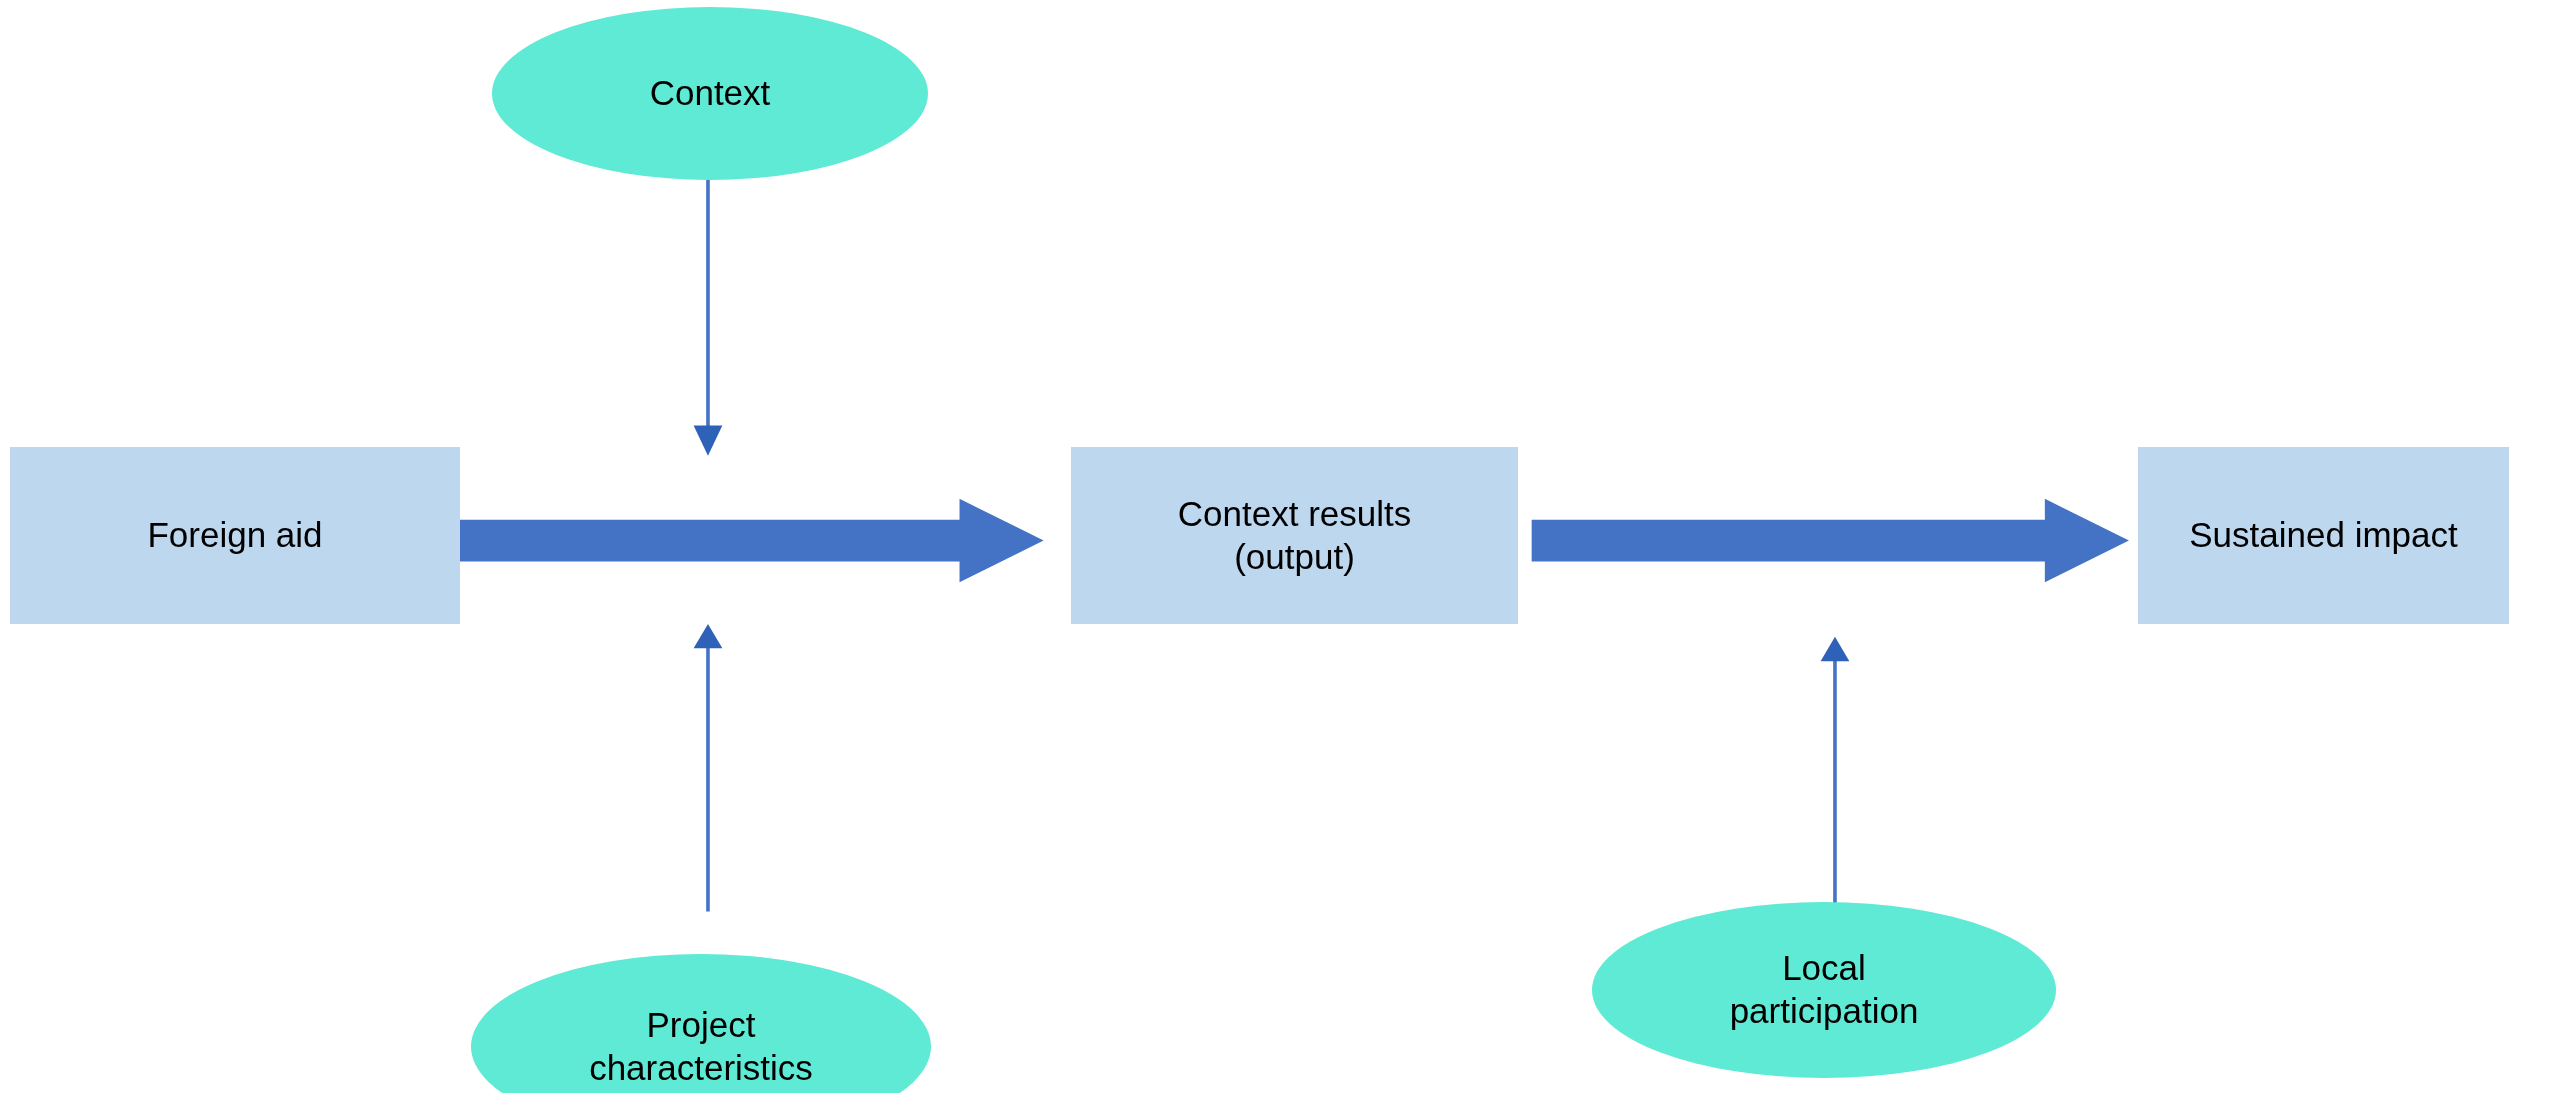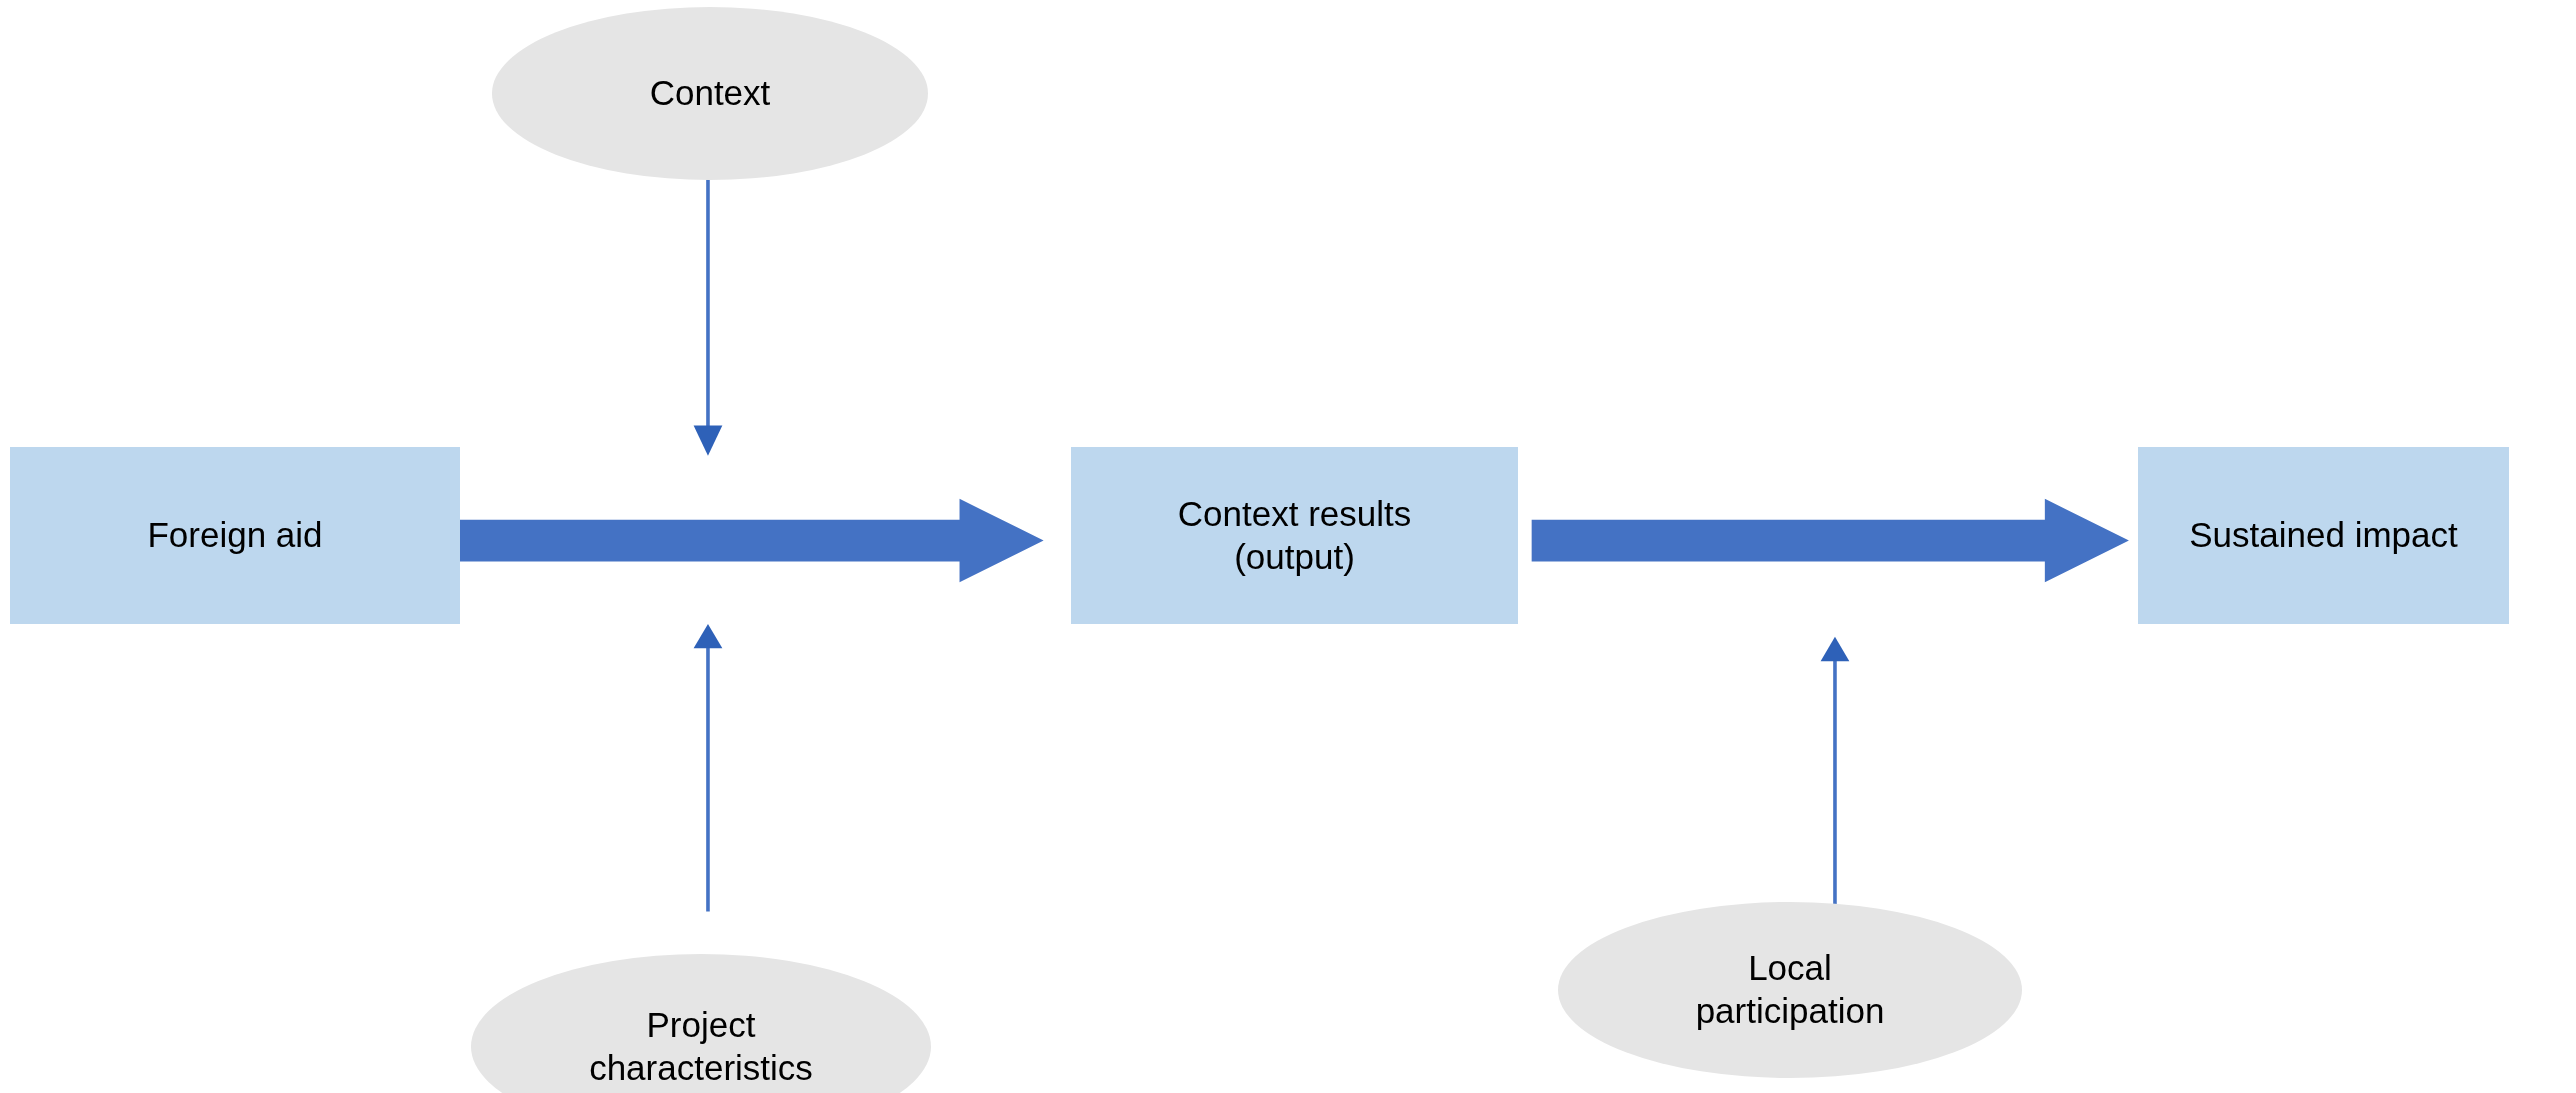"Context" .node-ellipse { background: #e5e5e5 -> #5eead4 }
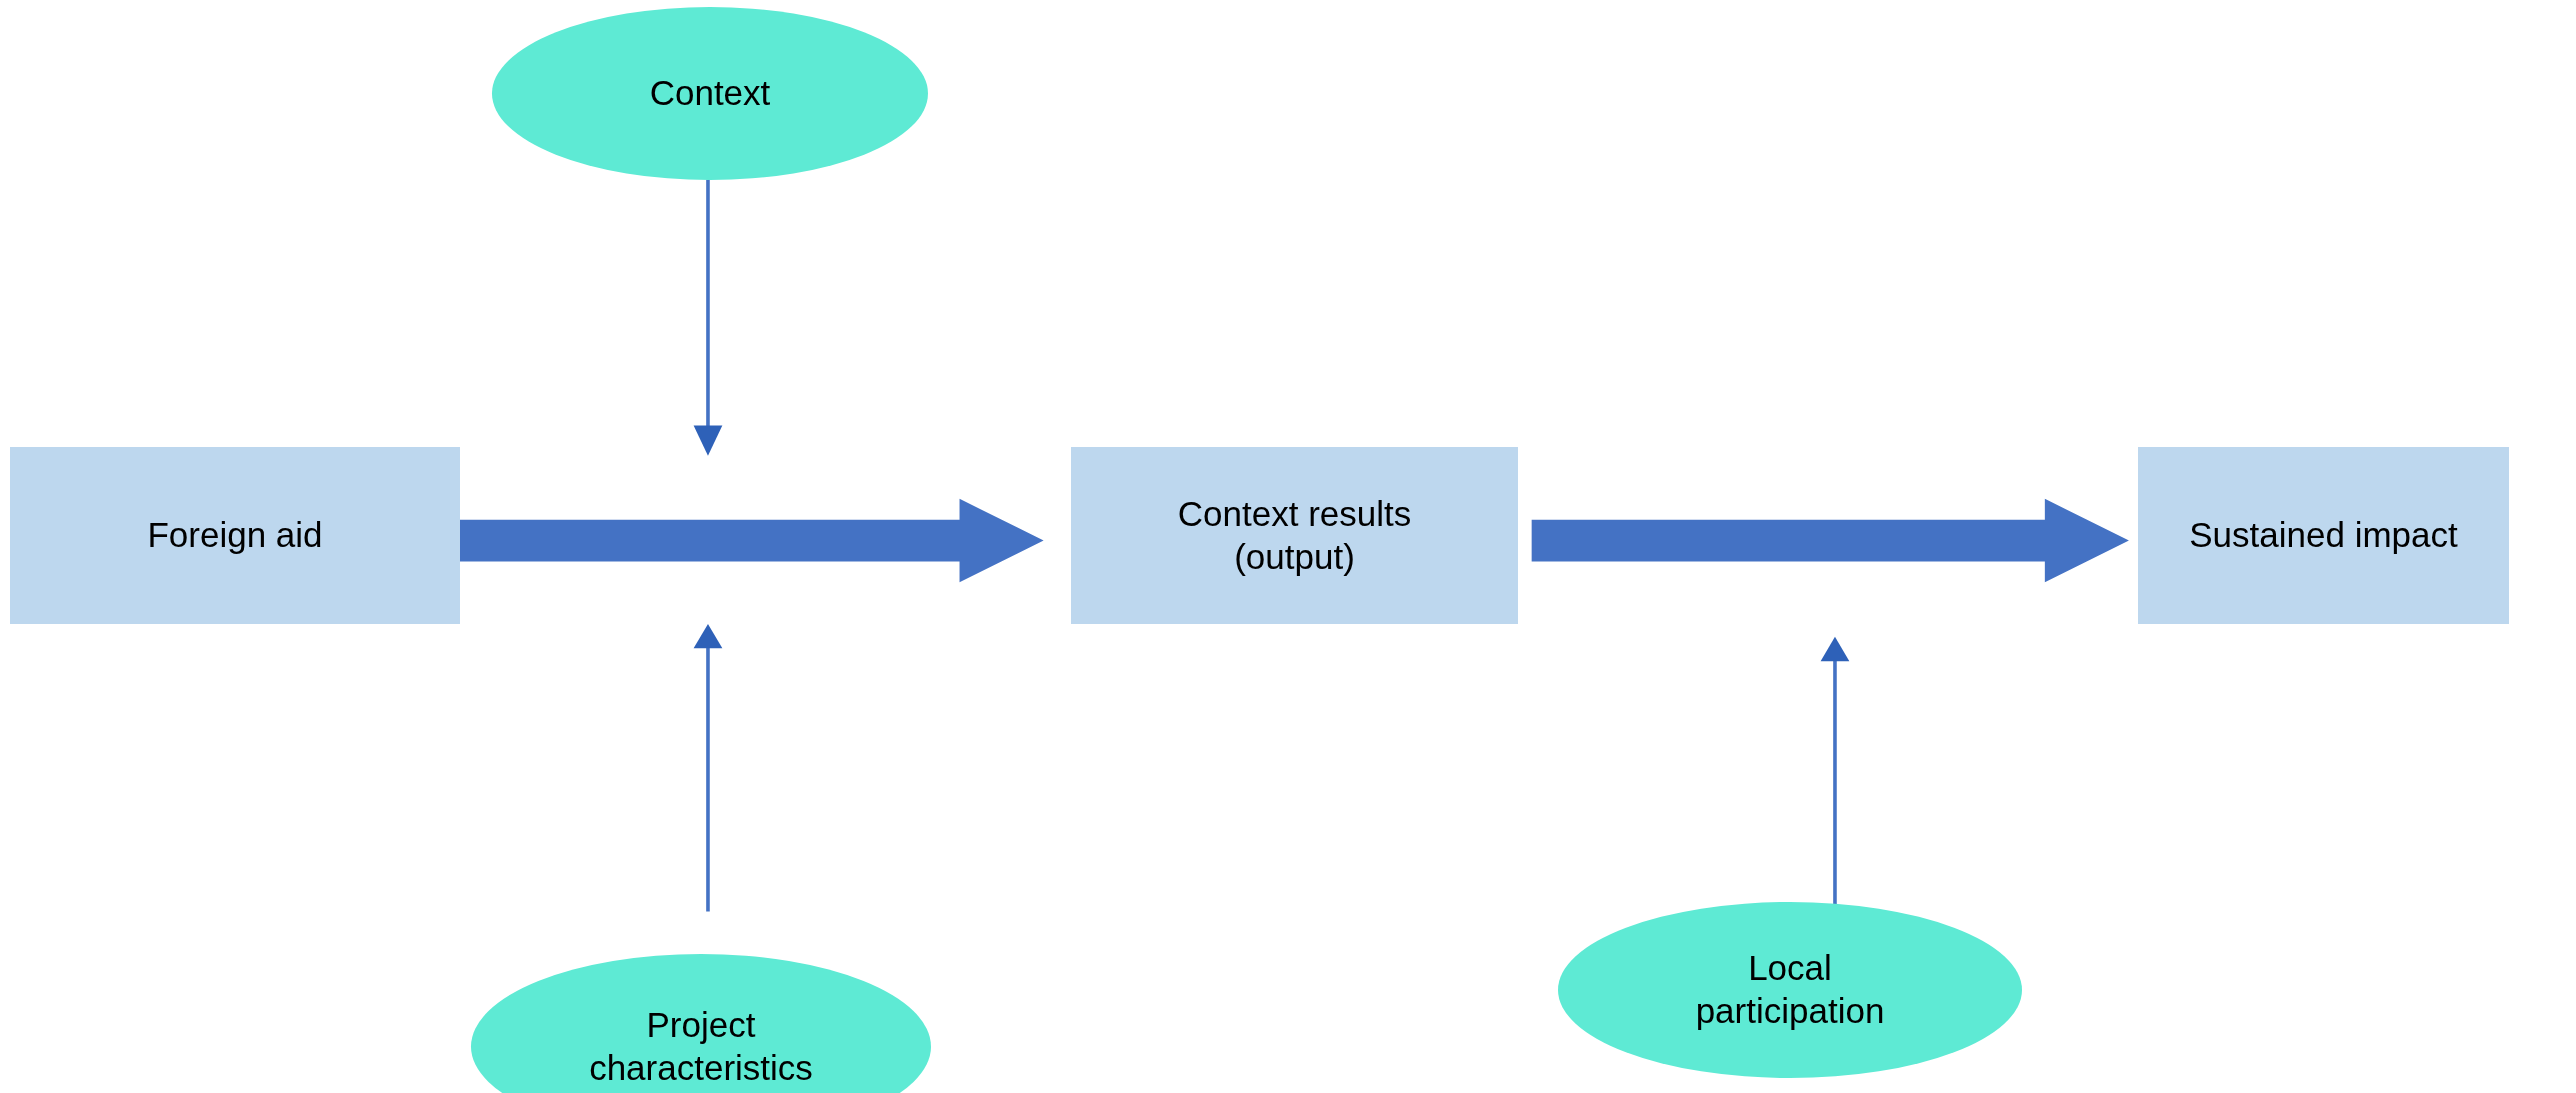"Local" div.node-box { left: 1558px -> 1592px }
